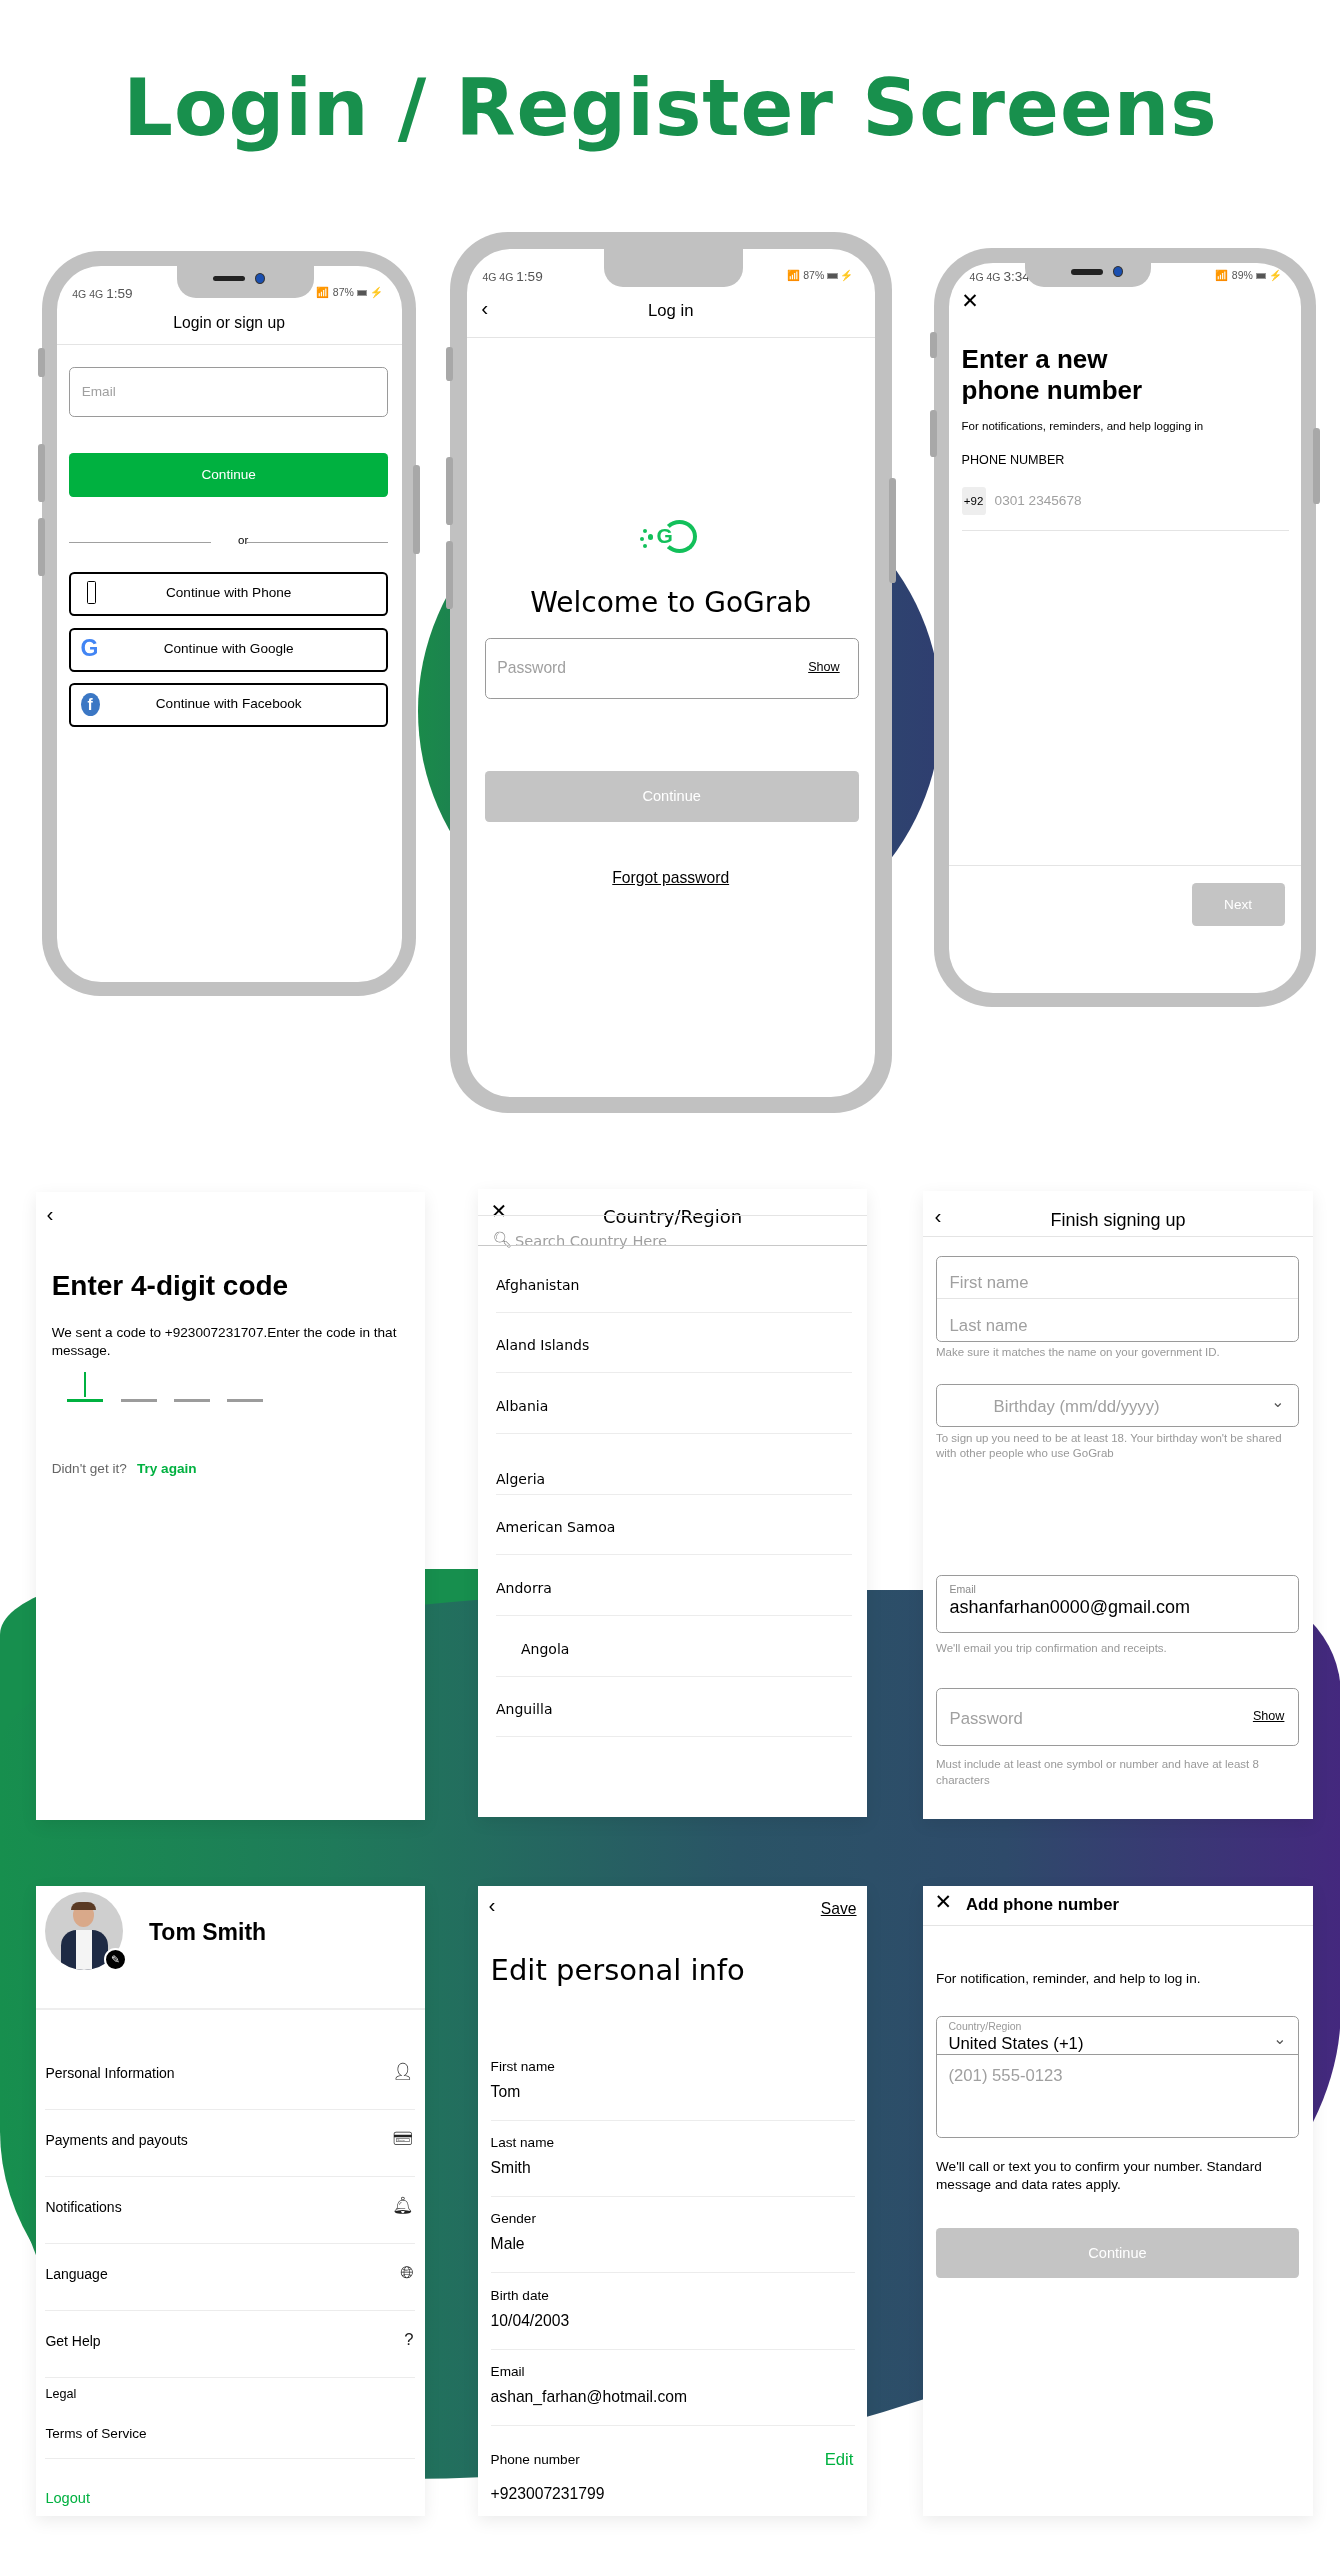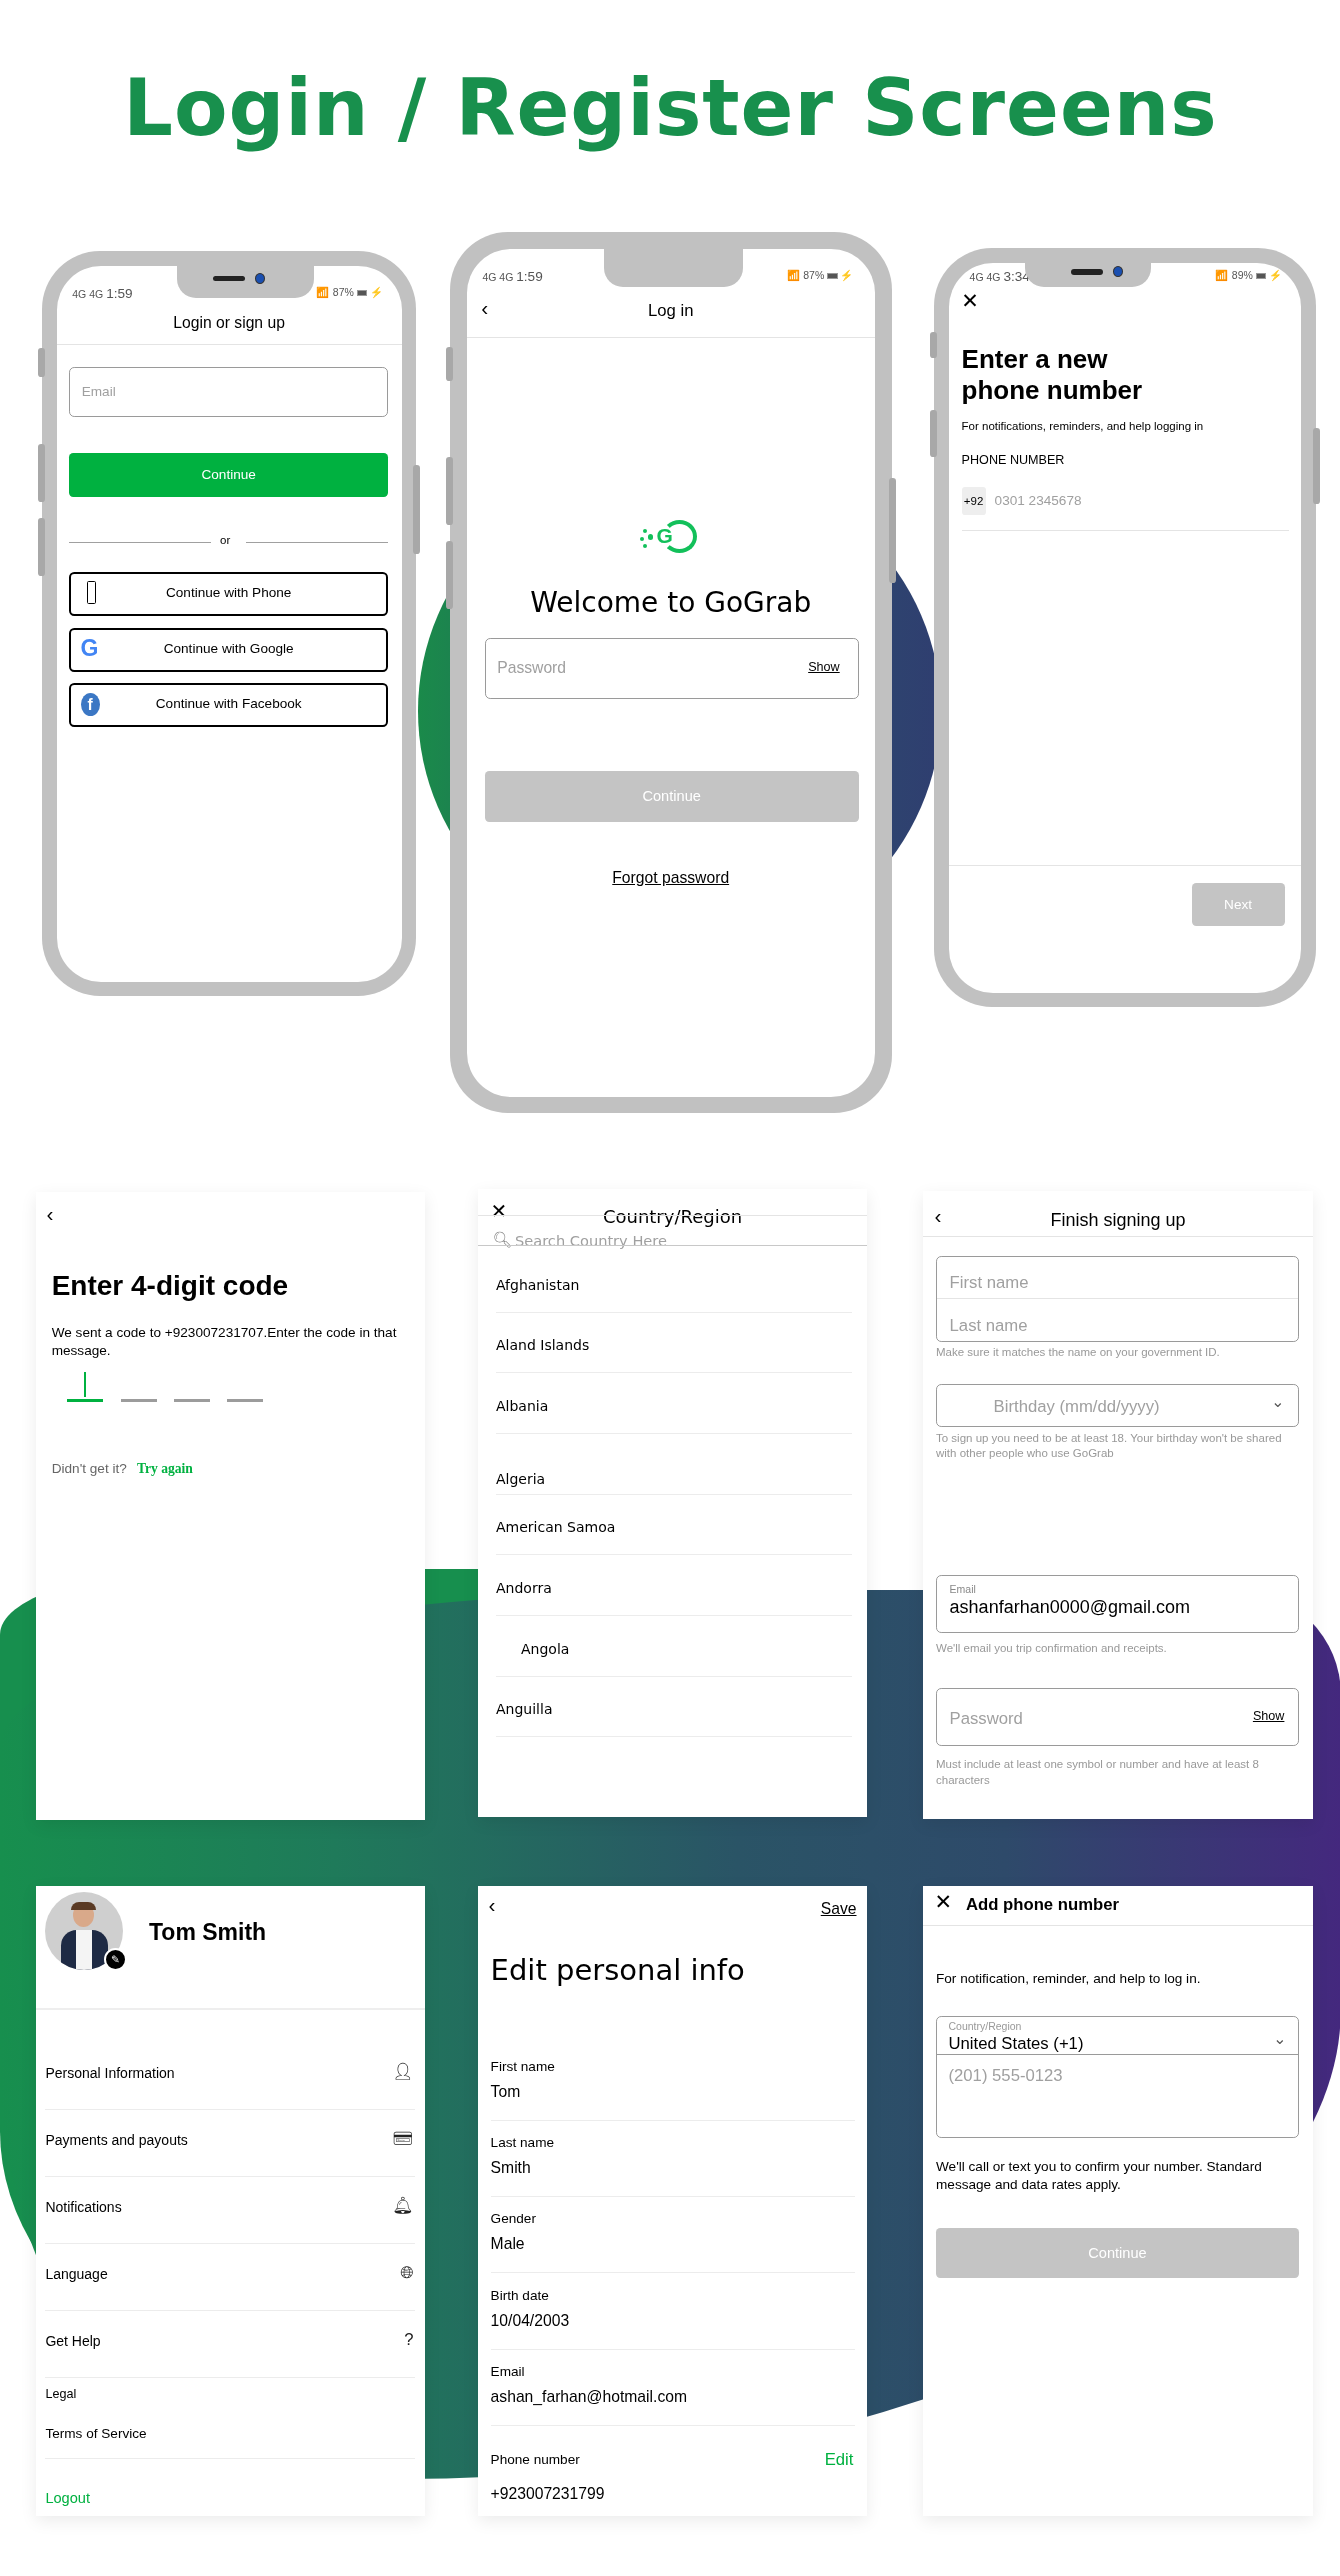"or" div.abs { left: 158px -> 176px }
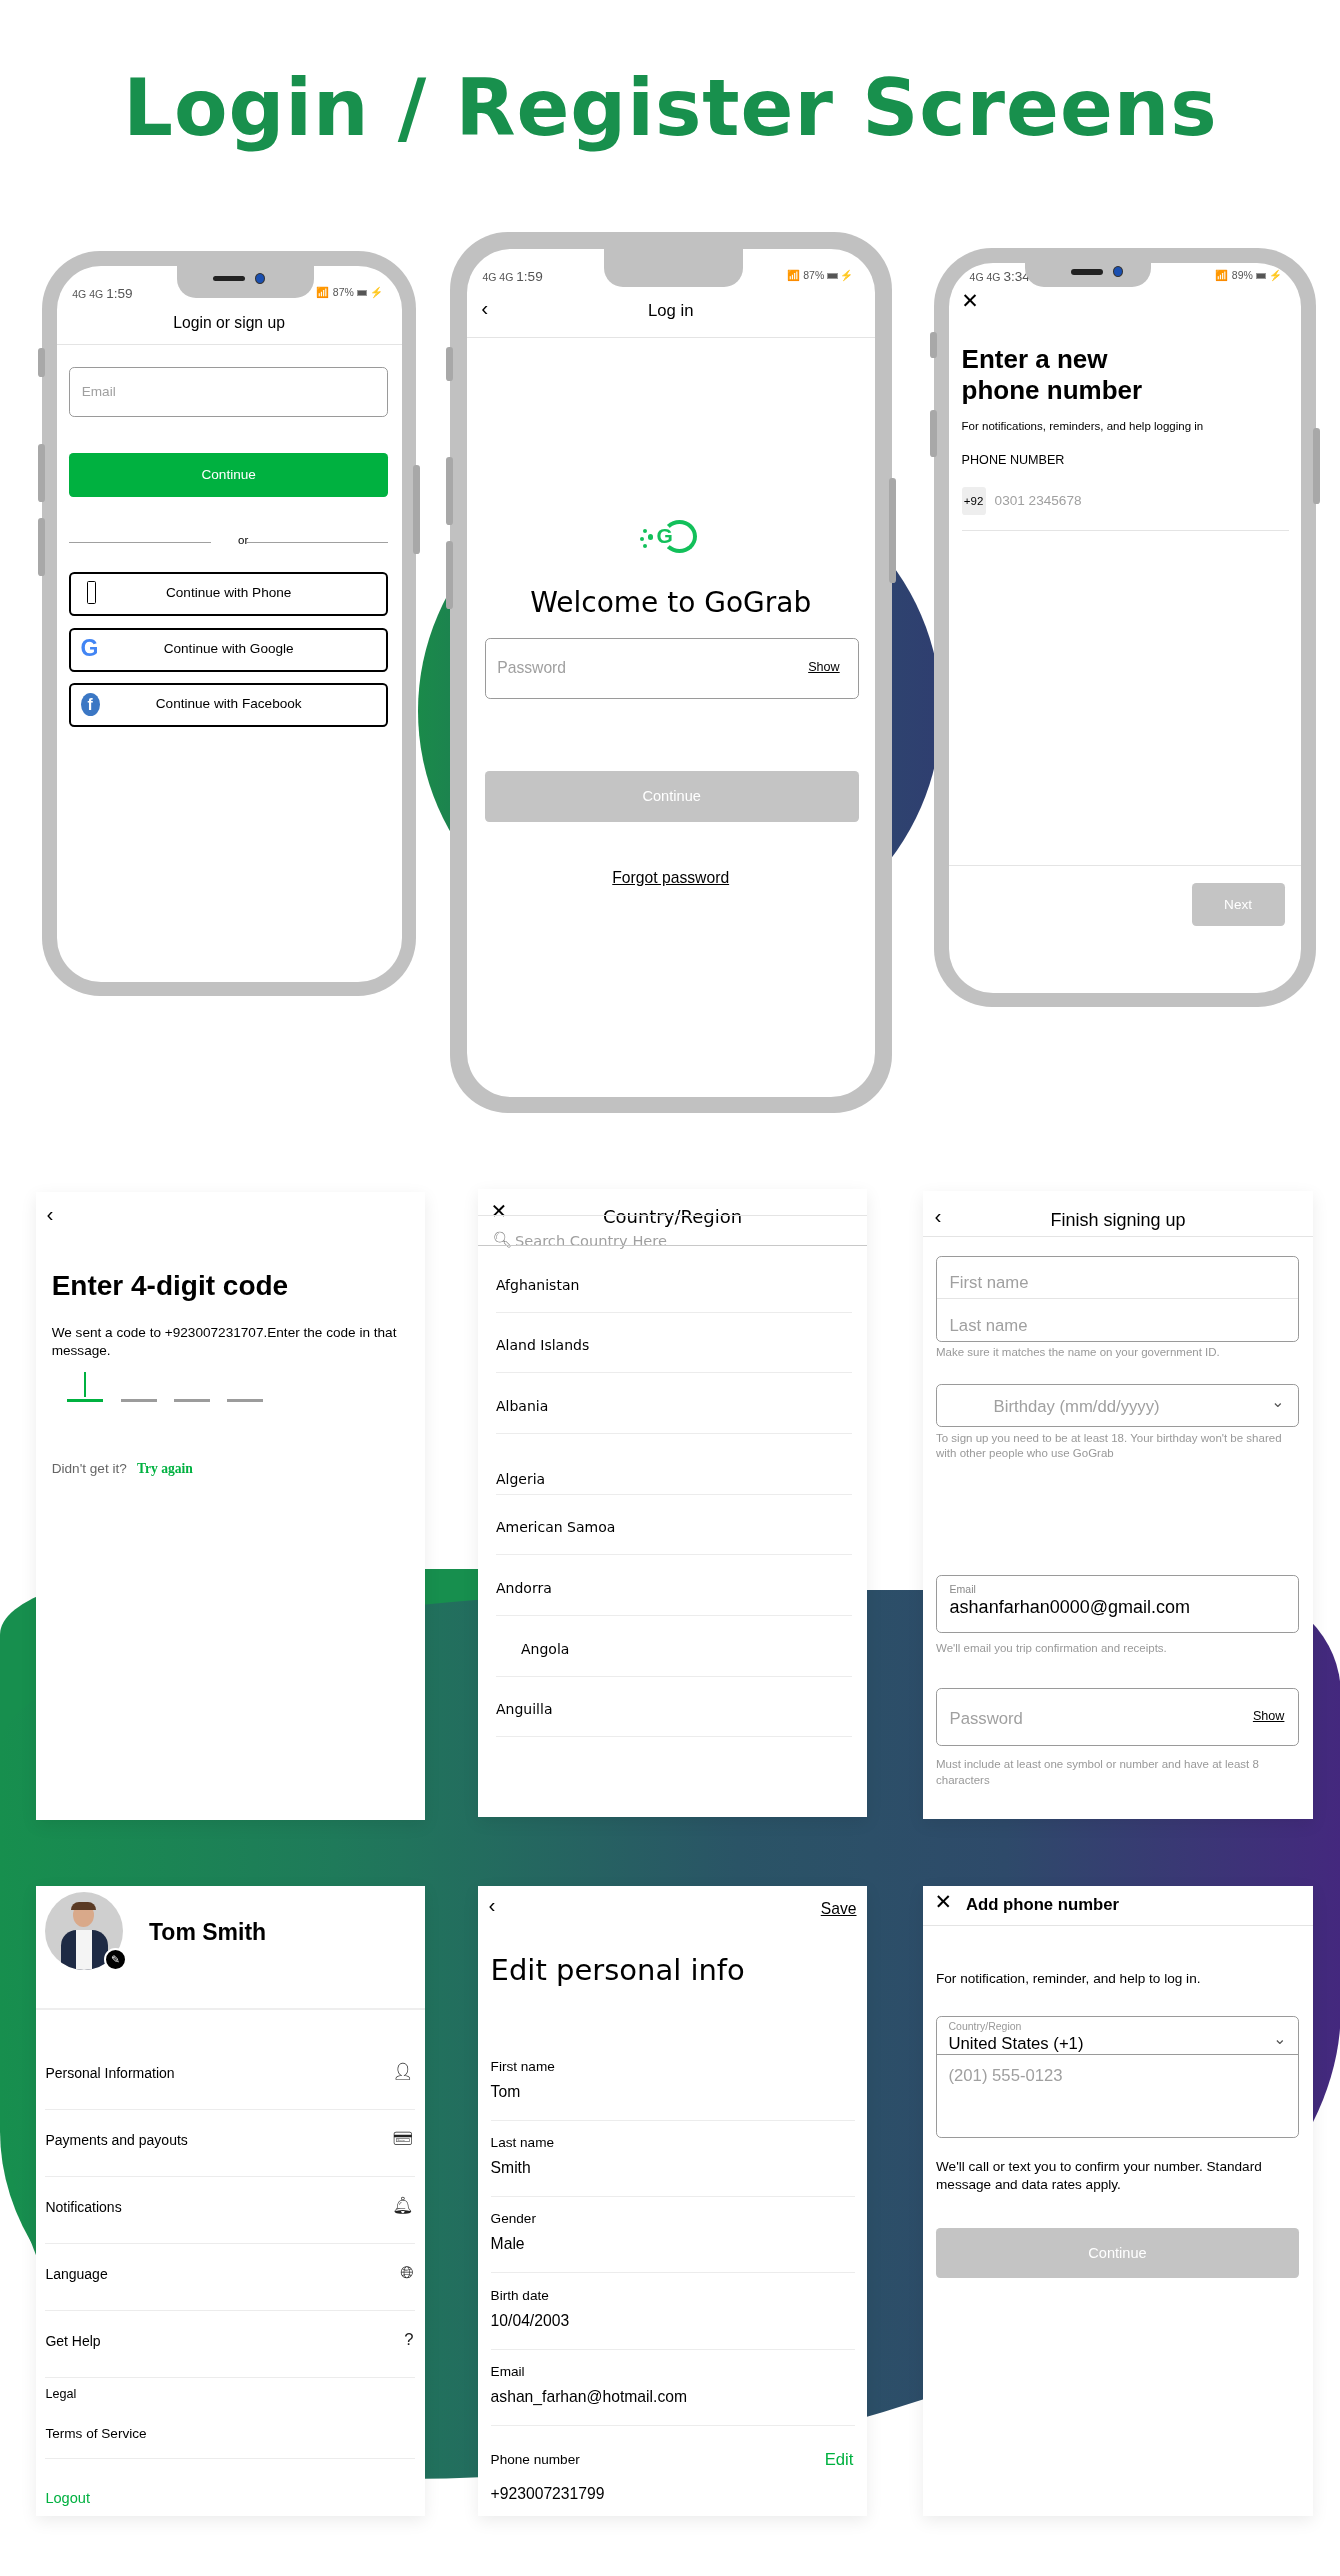"Try again" span { font-family: Liberation Serif, serif -> none }
